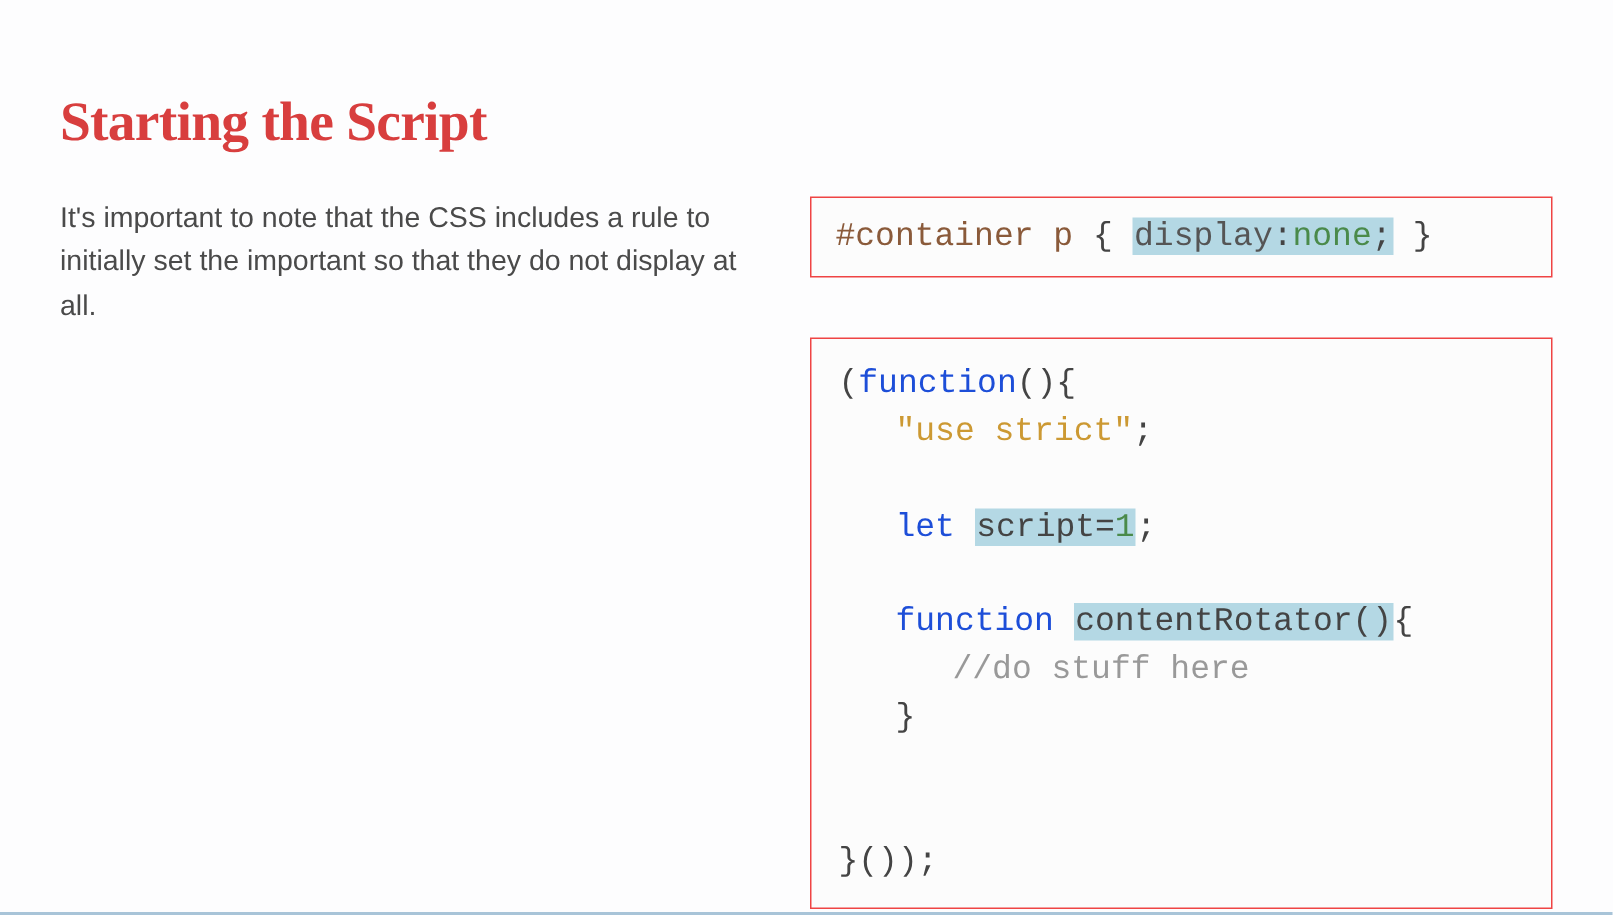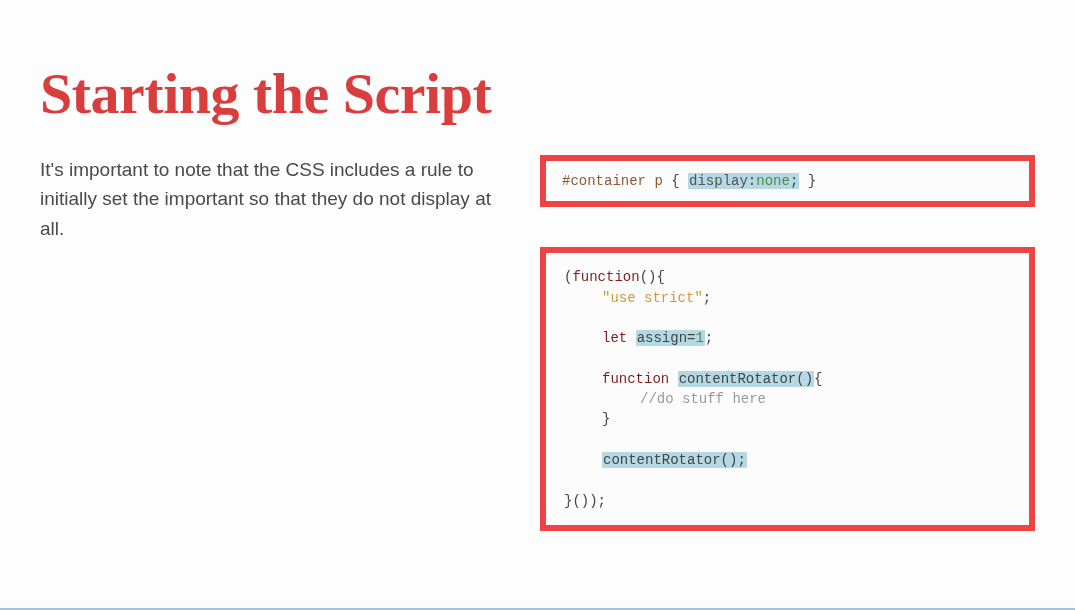"Starting the Script" .title { font-size: 58px -> 37px }
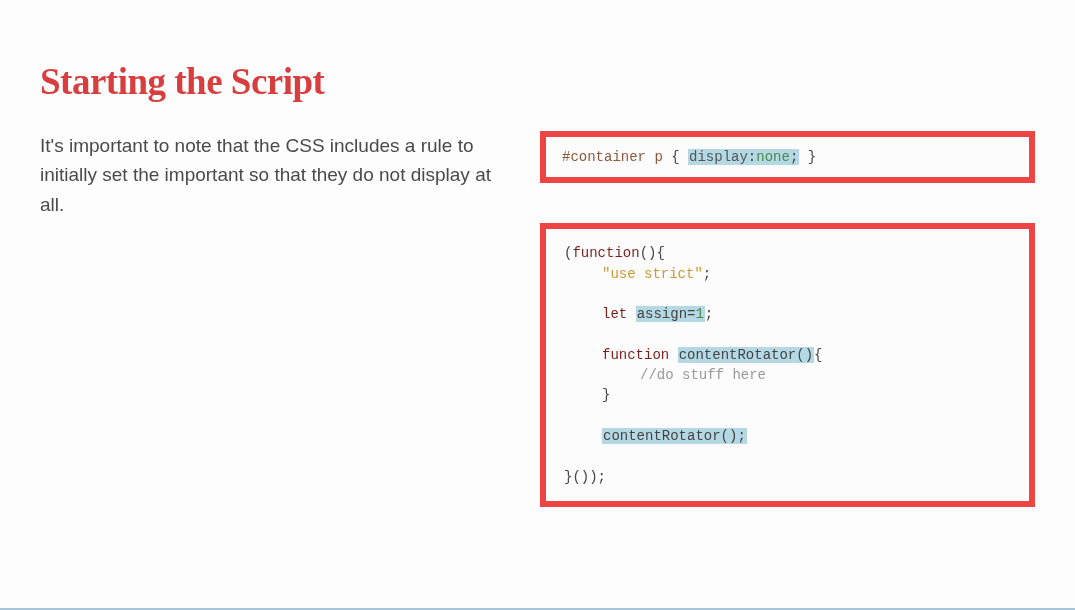"#container p { display:none; }" .code-box { border: 6px solid #ef4444 -> 1px solid #ef4444; font-size: 14px -> 22px }
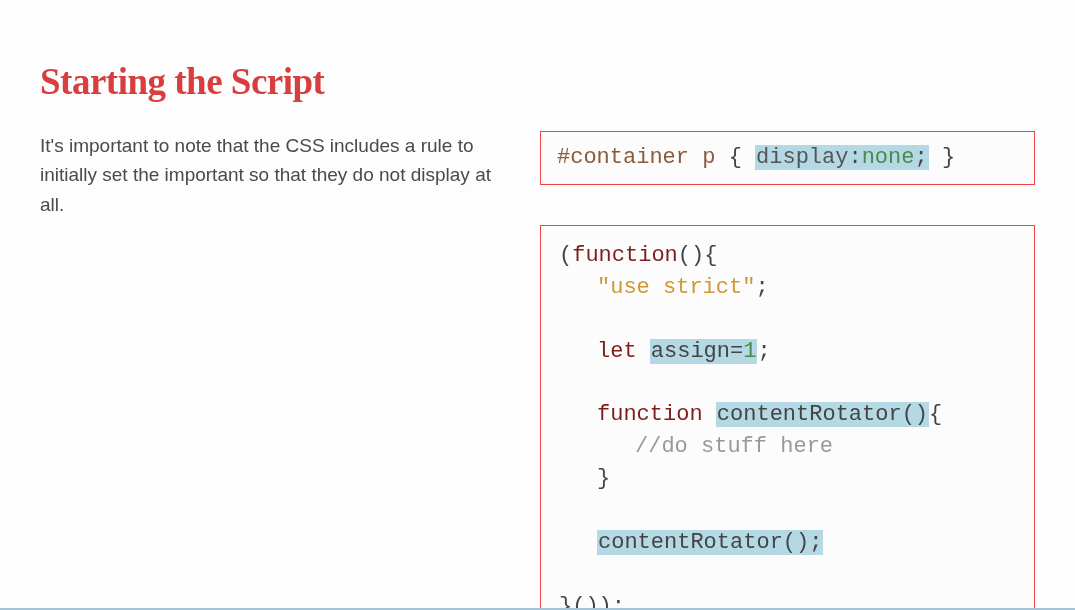"function" .keyword { color: #7f1d1d -> #1d4ed8 }
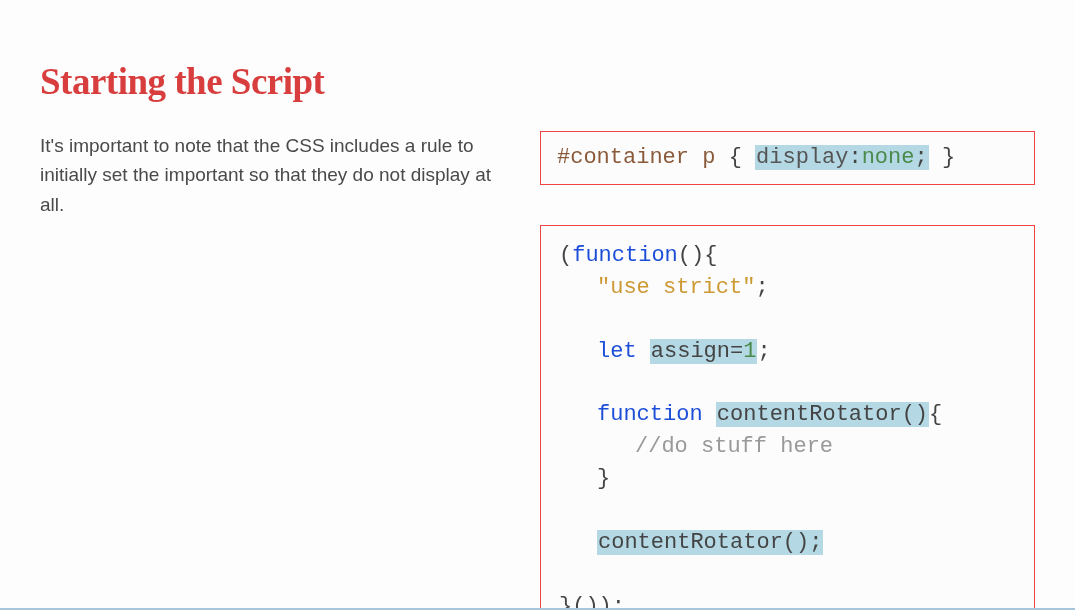"assign=" span { text: assign -> script }
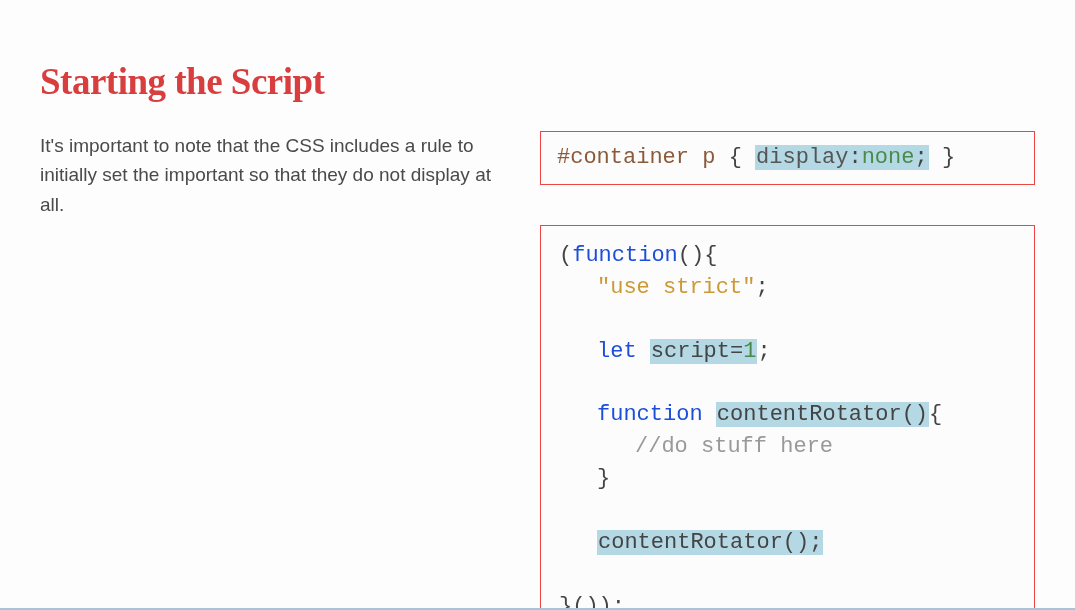"contentRotator();" div { html: <div><span><span>contentRotator();</span></span></div> -> none }
